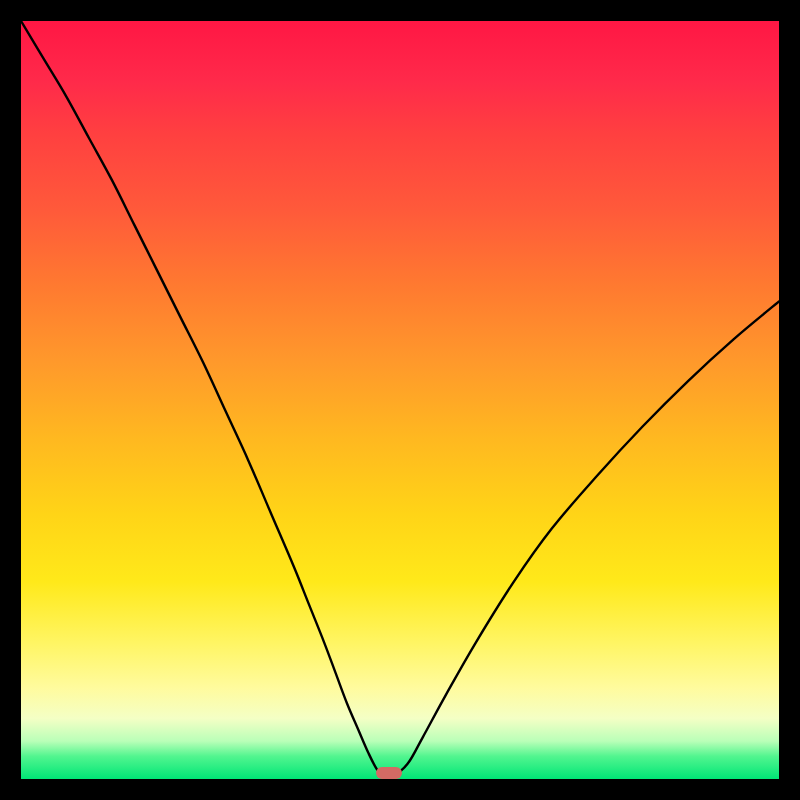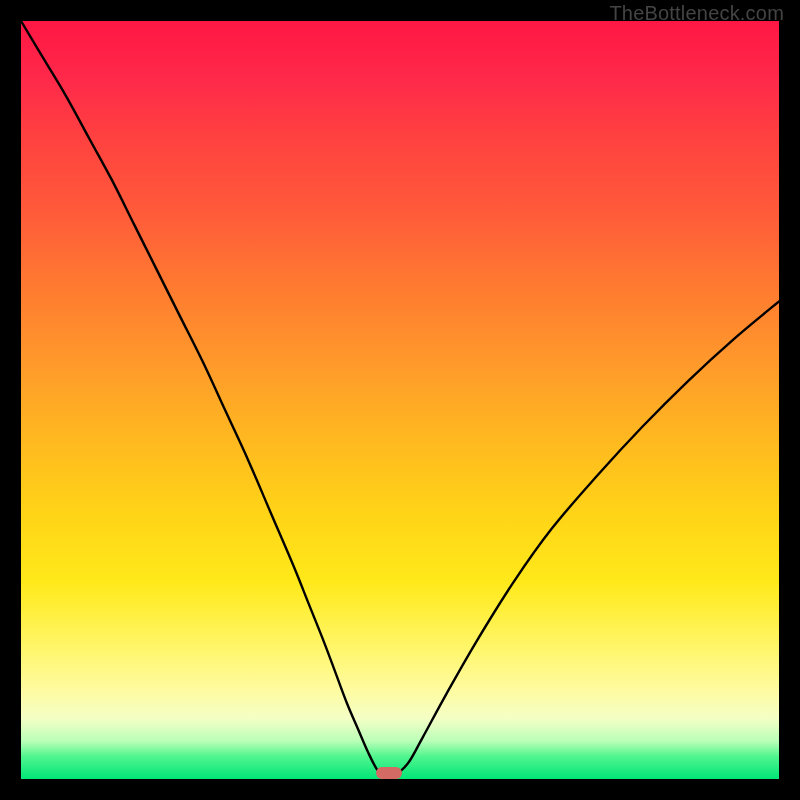"TheBottleneck.com" div.watermark { html: <div>TheBottleneck.com</div> -> none }
